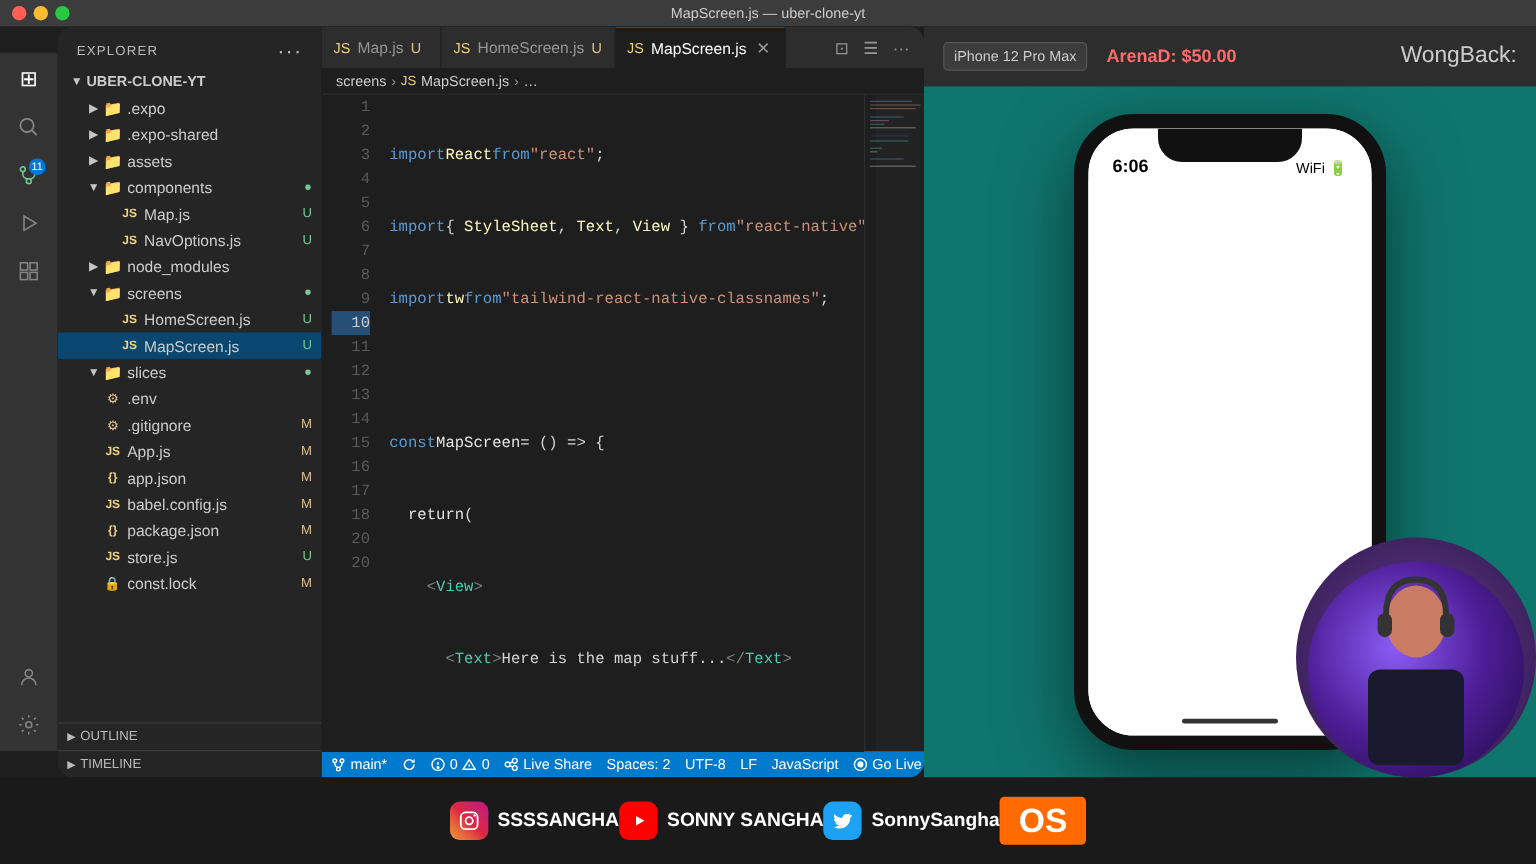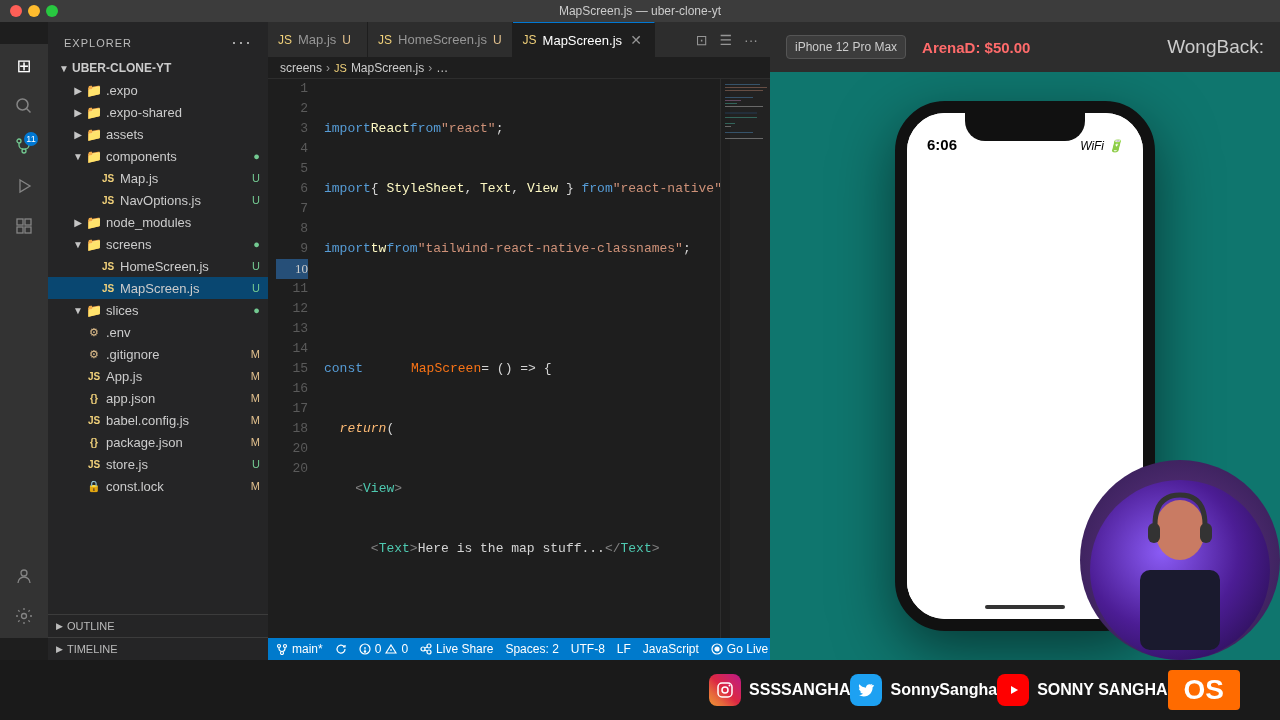"EXPLORER" .editor-layout { border-radius: none -> 13px }
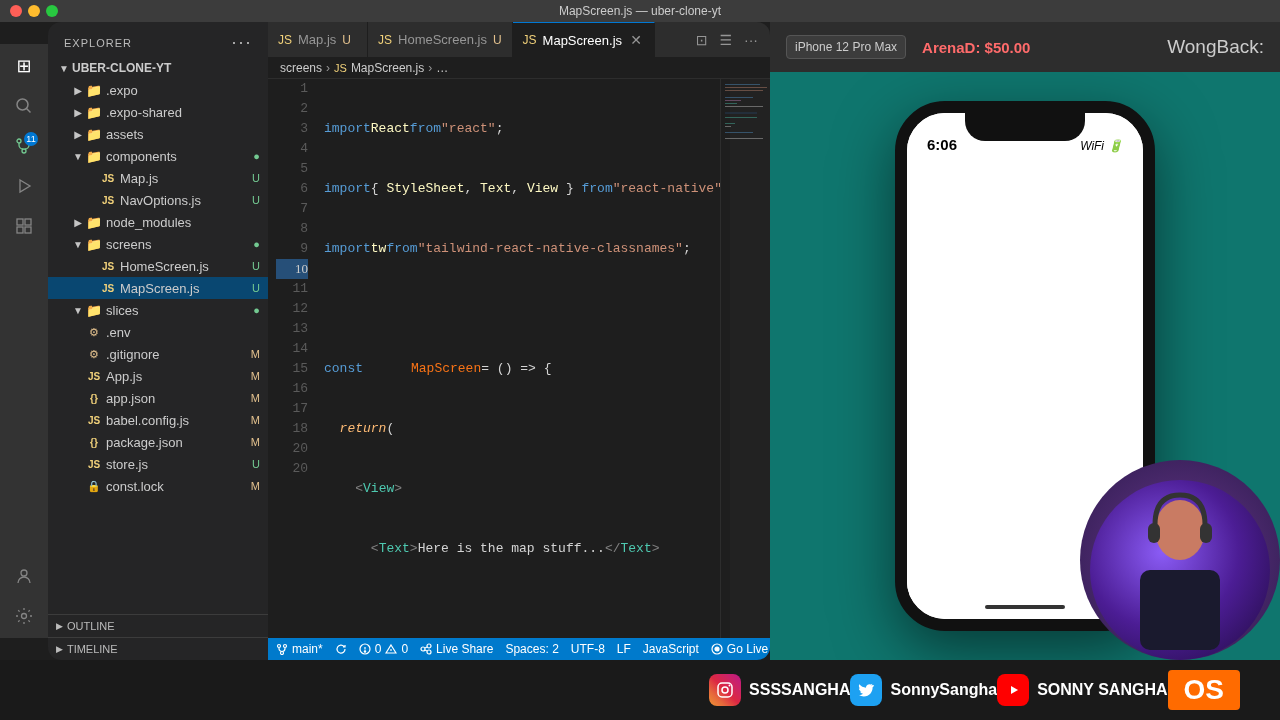"WiFi" .iphone-icons { font-style: italic -> none }
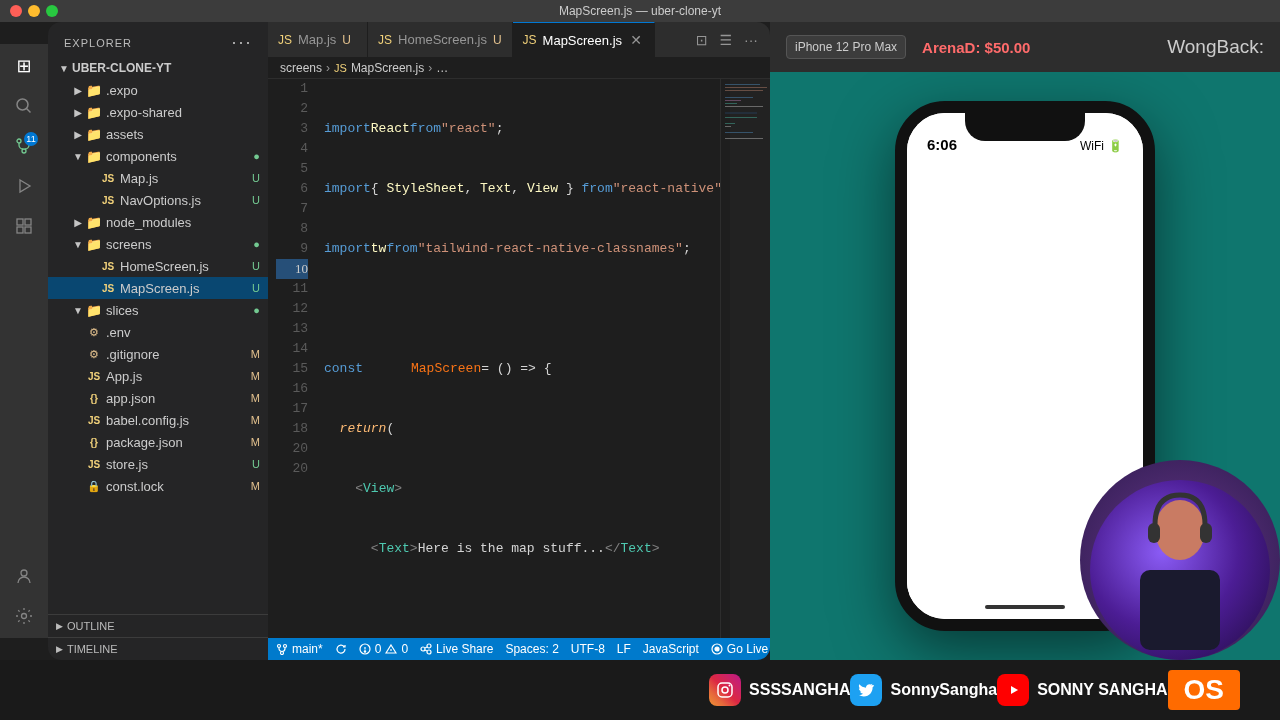"10" div { font-family: Liberation Serif, serif -> none }
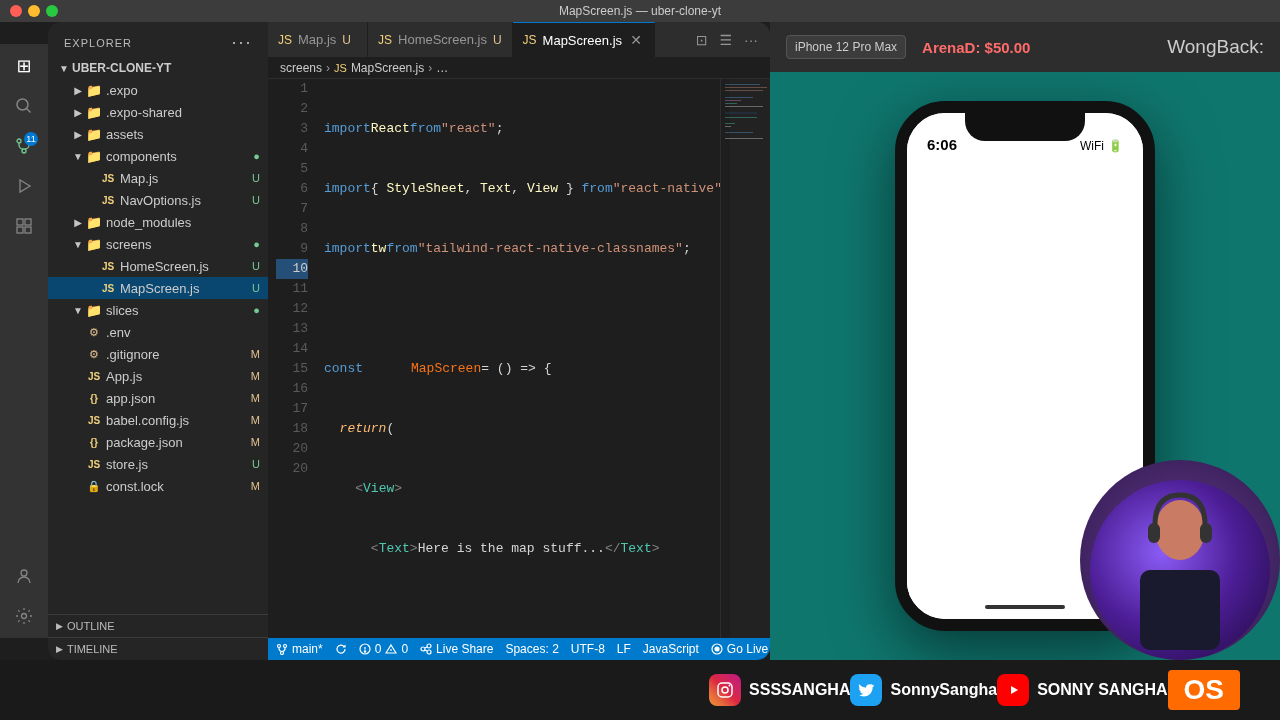"MapScreen" .fn { color: #f97316 -> #e5e5e5; margin-left: 48px -> none }
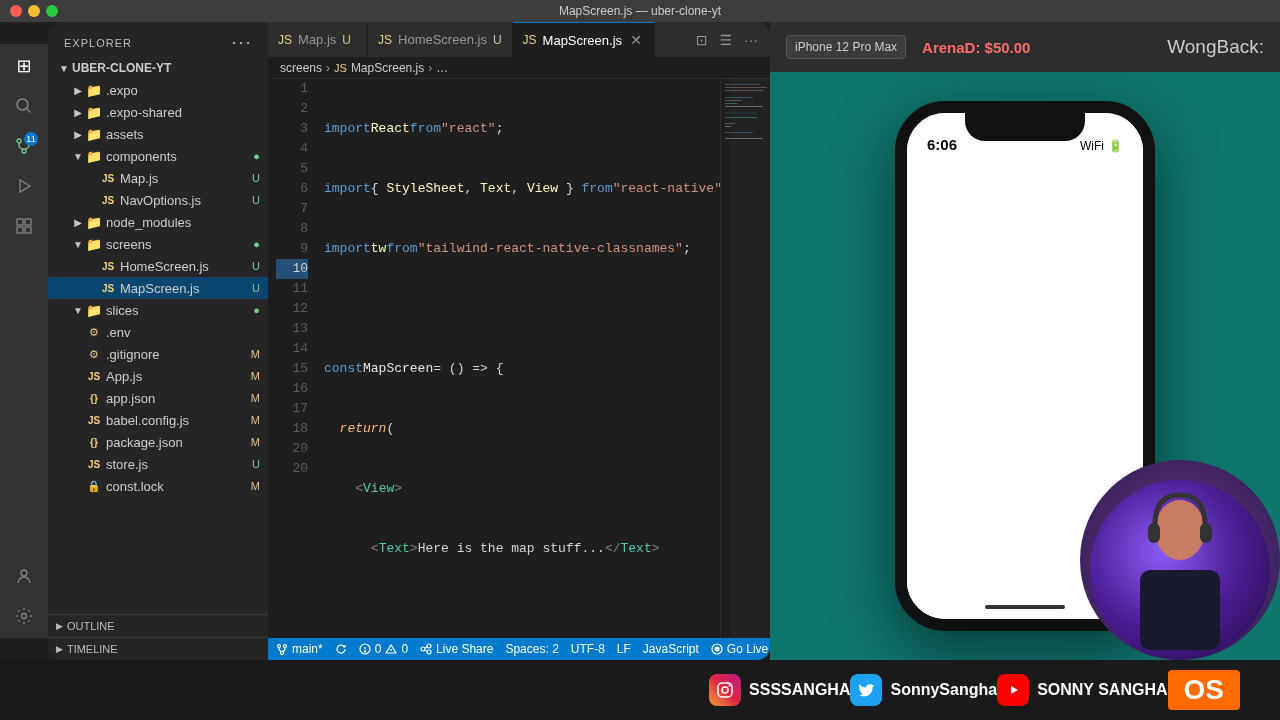"return" .kw2 { color: #fdba74 -> #e5e5e5; font-style: italic -> none }
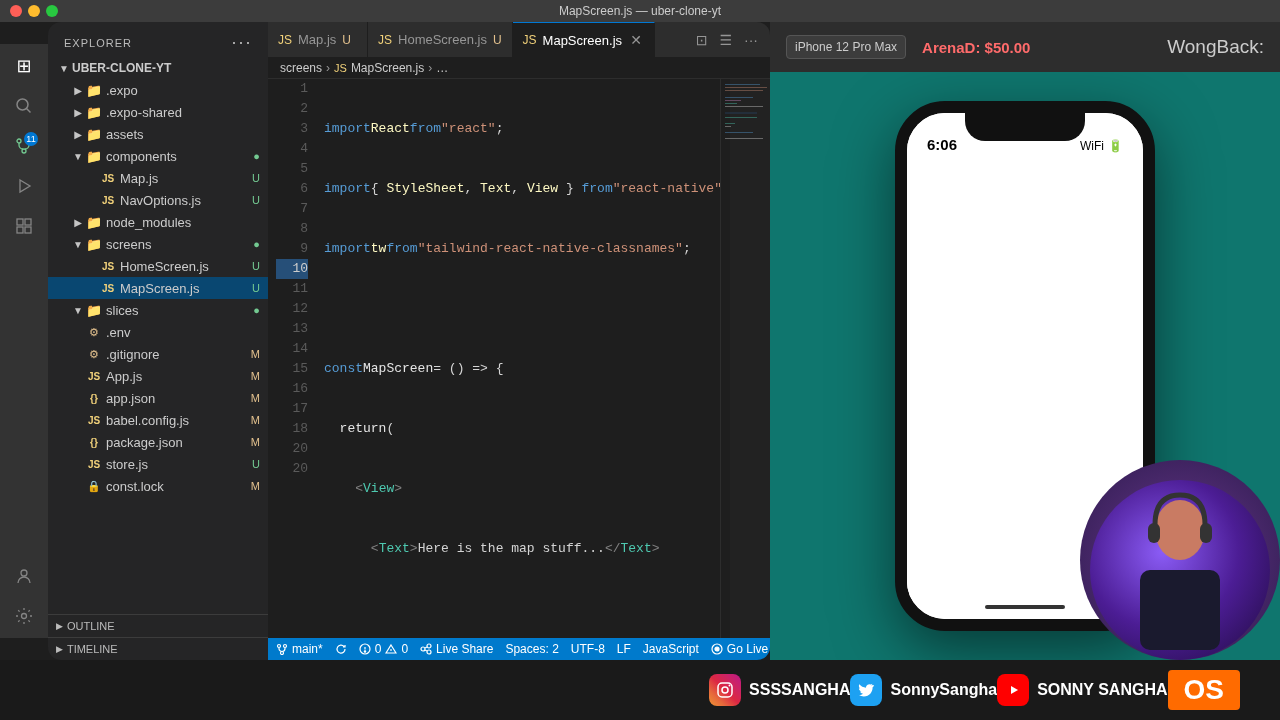"SSSSANGHA" .social-bar { height: 60px -> 72px; justify-content: flex-end -> center }
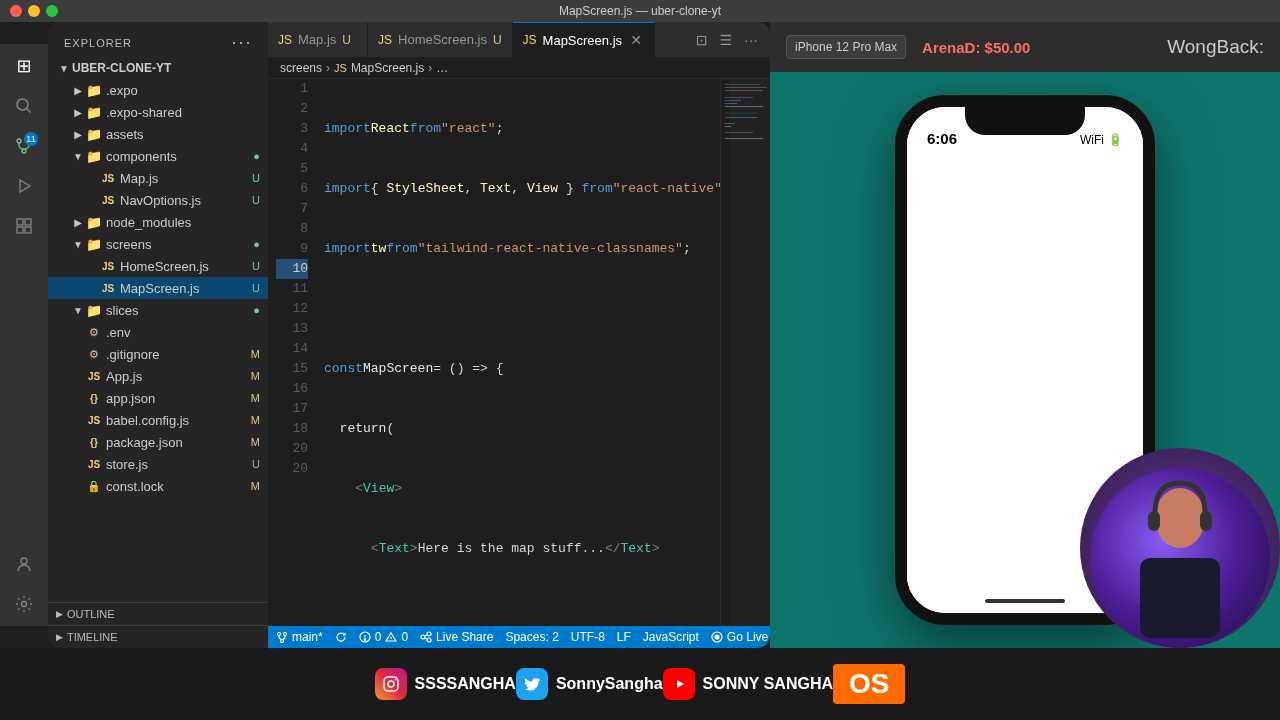"SonnySangha" div.social-item { order: before "SONNY SANGHA" -> after "SONNY SANGHA" }
